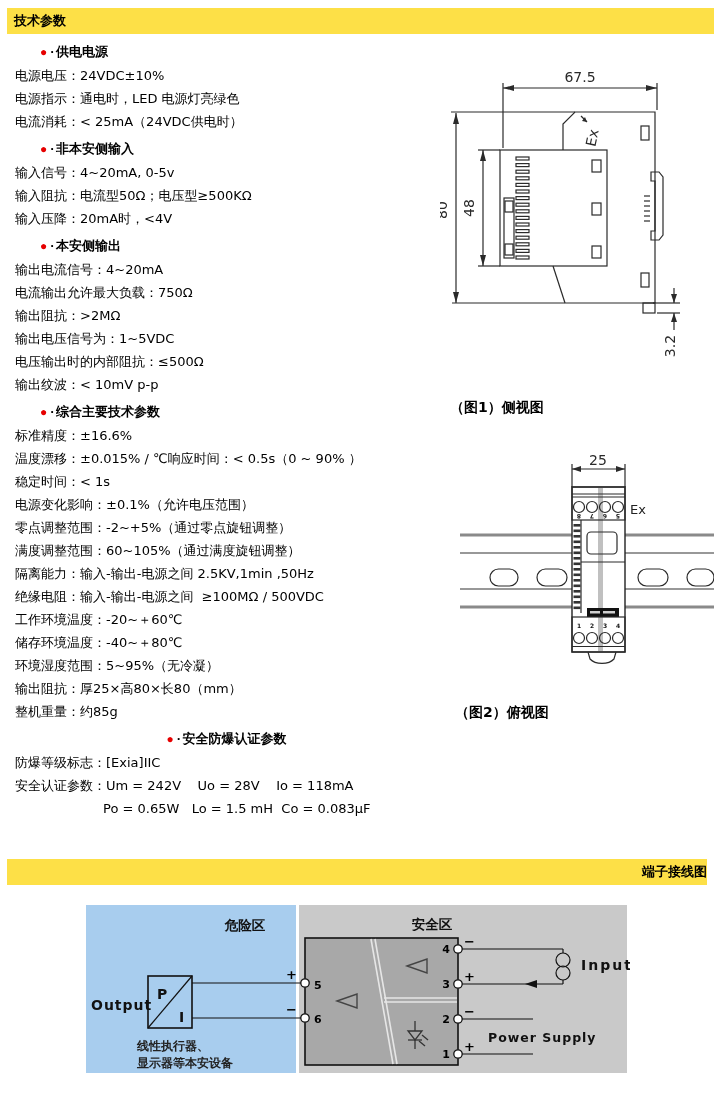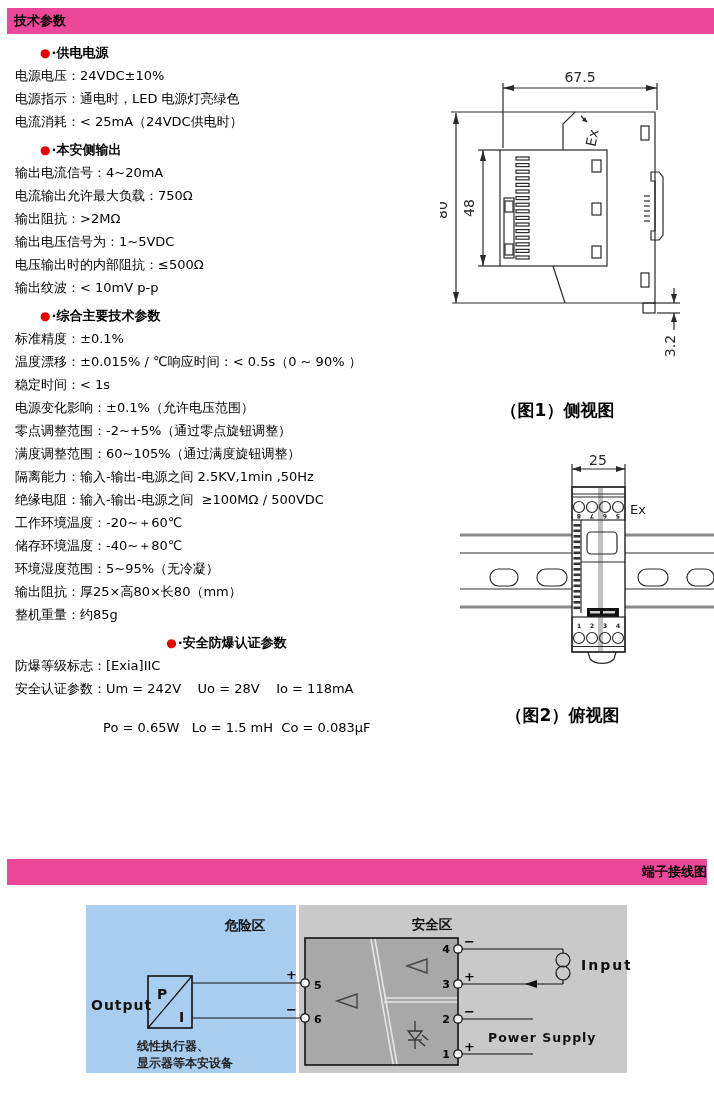"技术参数" .hbar { background: #ec4899 -> #fde047 }
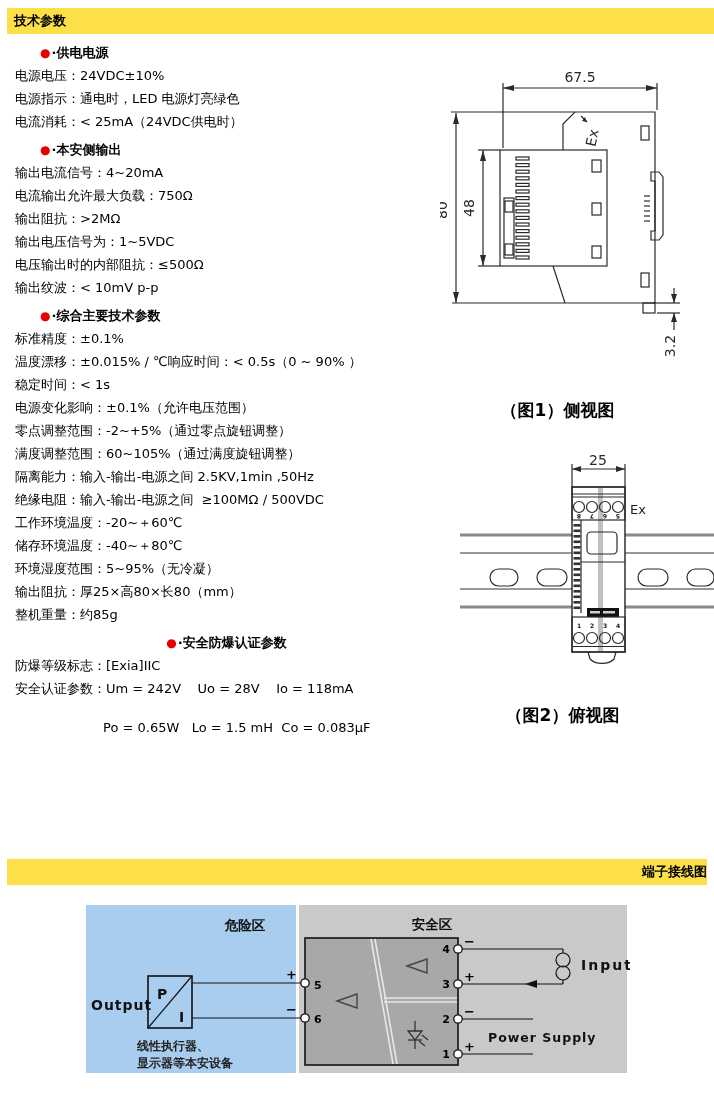"●·供电电源" .sec-title { font-family: none -> Liberation Mono, monospace }
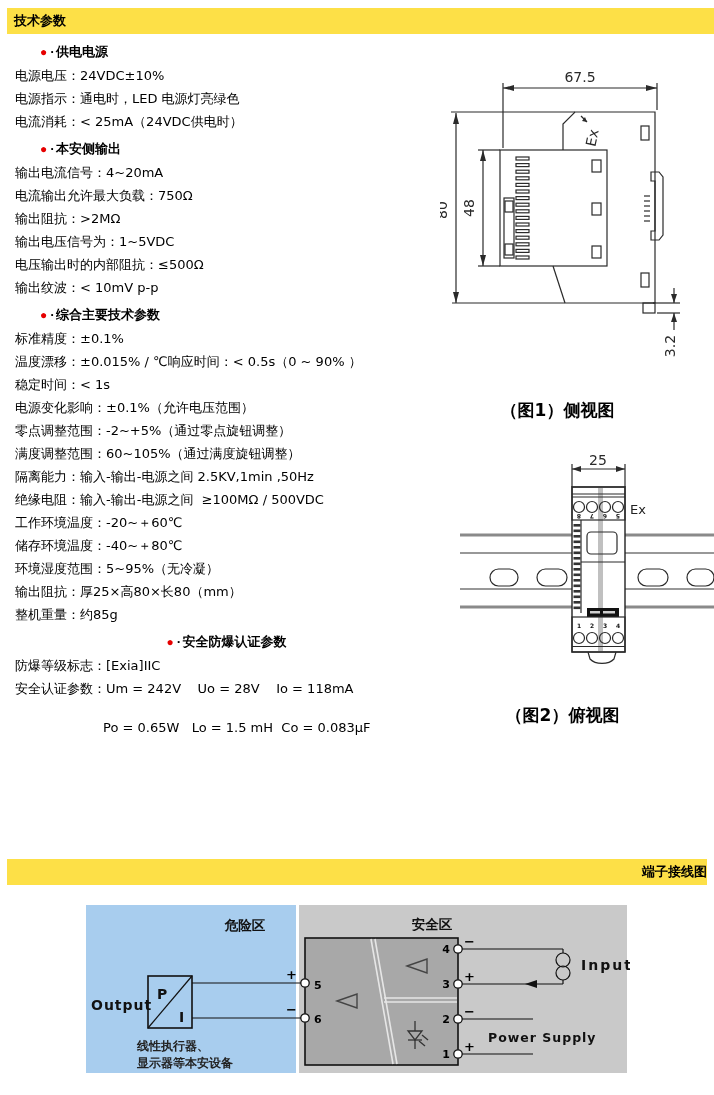"●·非本安侧输入" div.sec { html: none -> <div> <div><span>●</span><span>·非本安侧输入</span></div> <div>输入信号：4~20mA, 0-5v</div> <div>输入阻抗：电流型50Ω；电压型≥500KΩ</div> <div>输入压降：20mA时，&lt;4V</div> </div> }
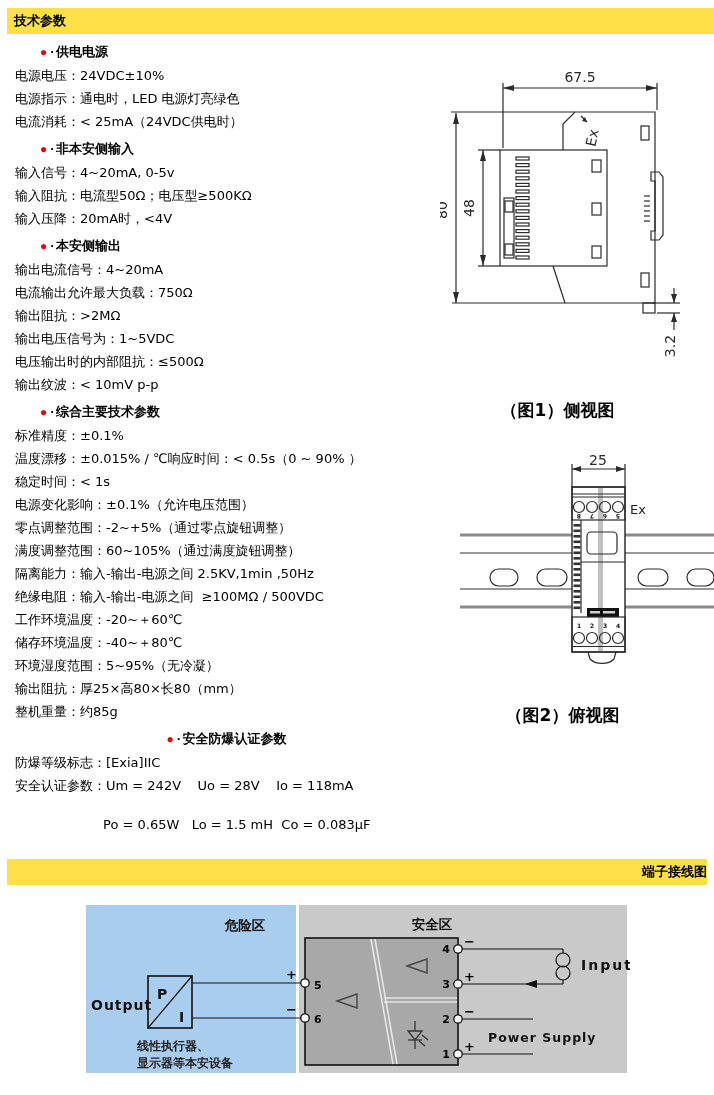"（图1）侧视图" .figcap { font-size: 17px -> 14px; text-align: center -> left }
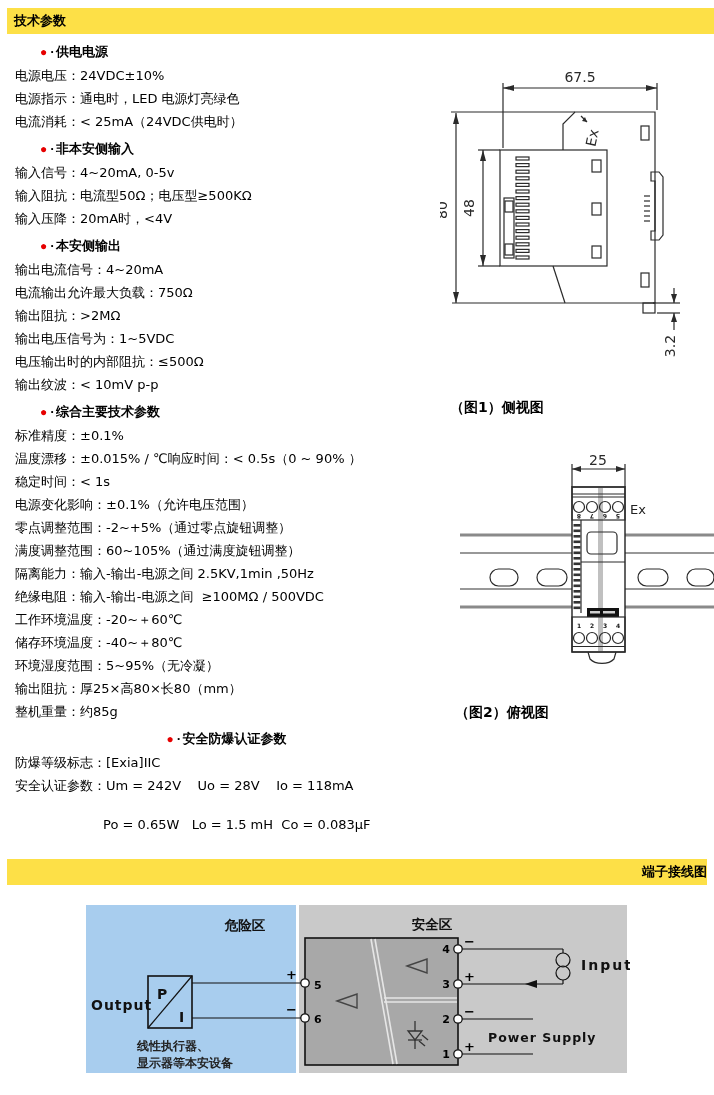"标准精度：±0.1%" div.line { text: 0.1% -> 16.6% }
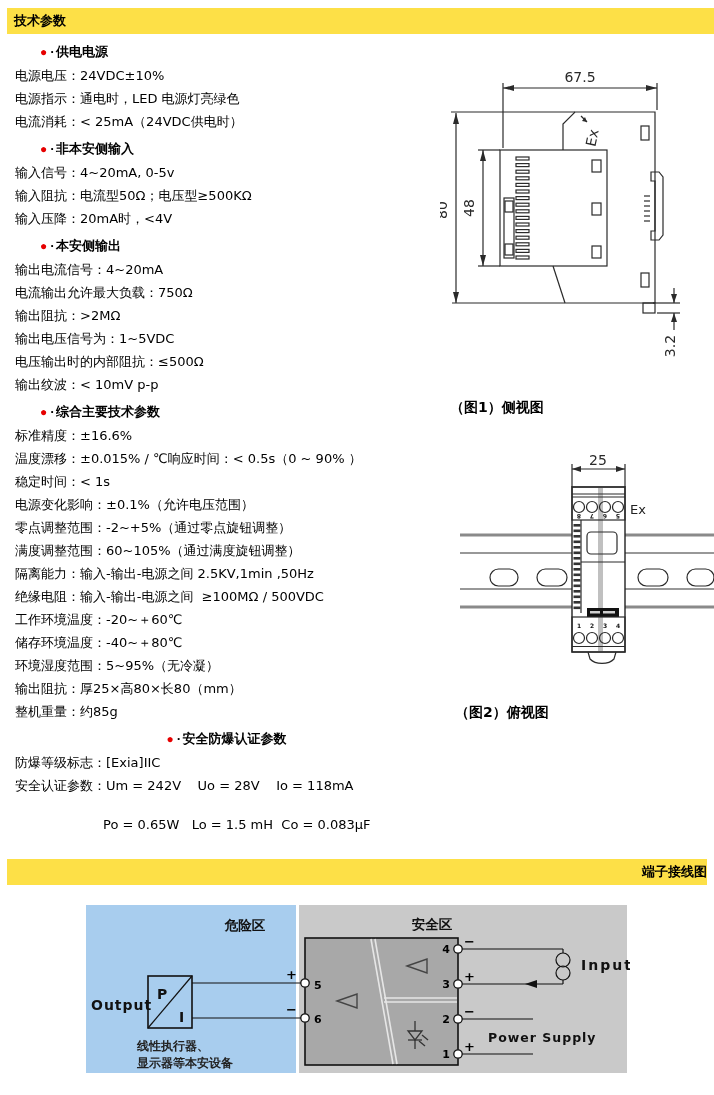"Po = 0.65W Lo =" .line.cont { margin-top: 16px -> none }
